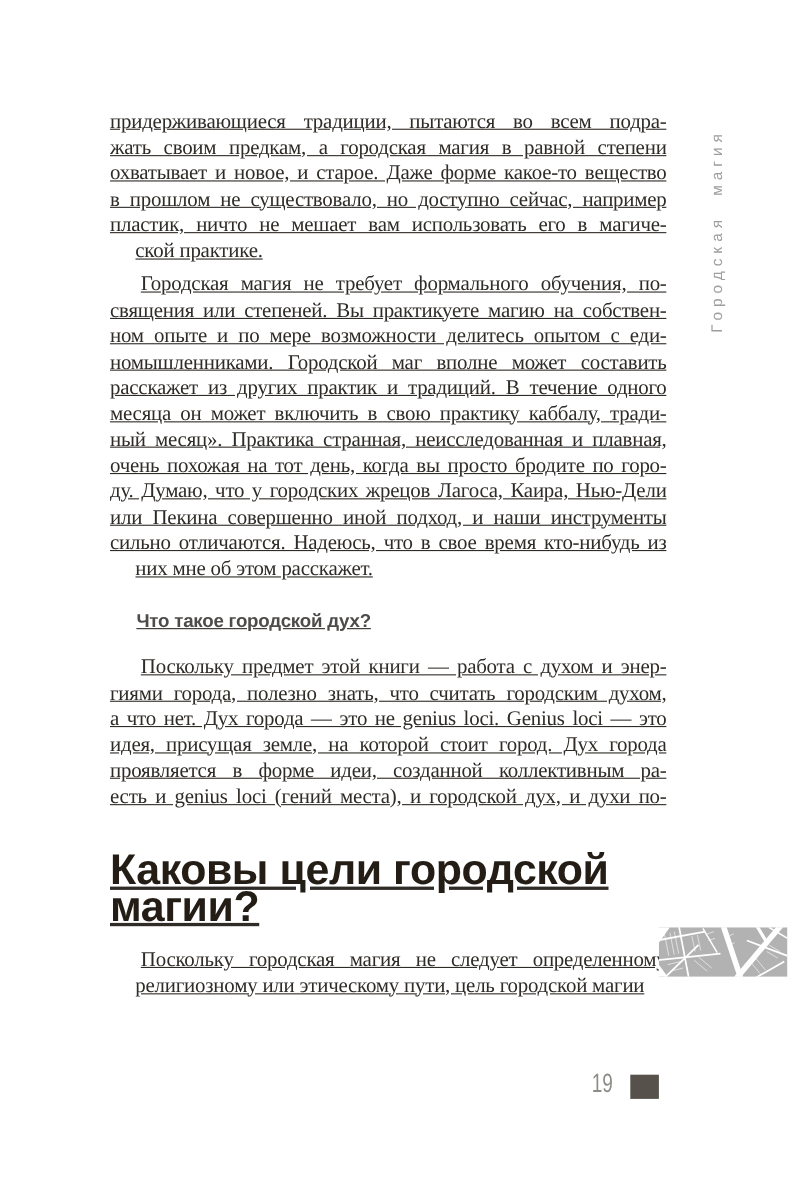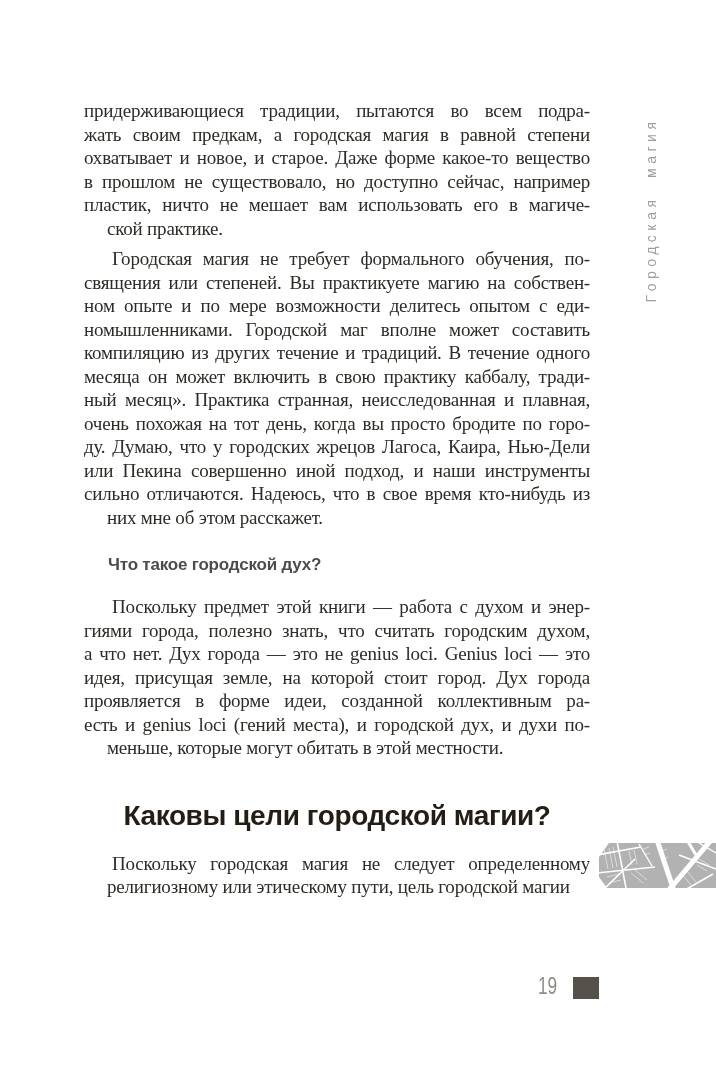"придерживающиеся традиции, пытаются во" .text-block { left: 84px -> 100px; text-decoration: none -> underline }
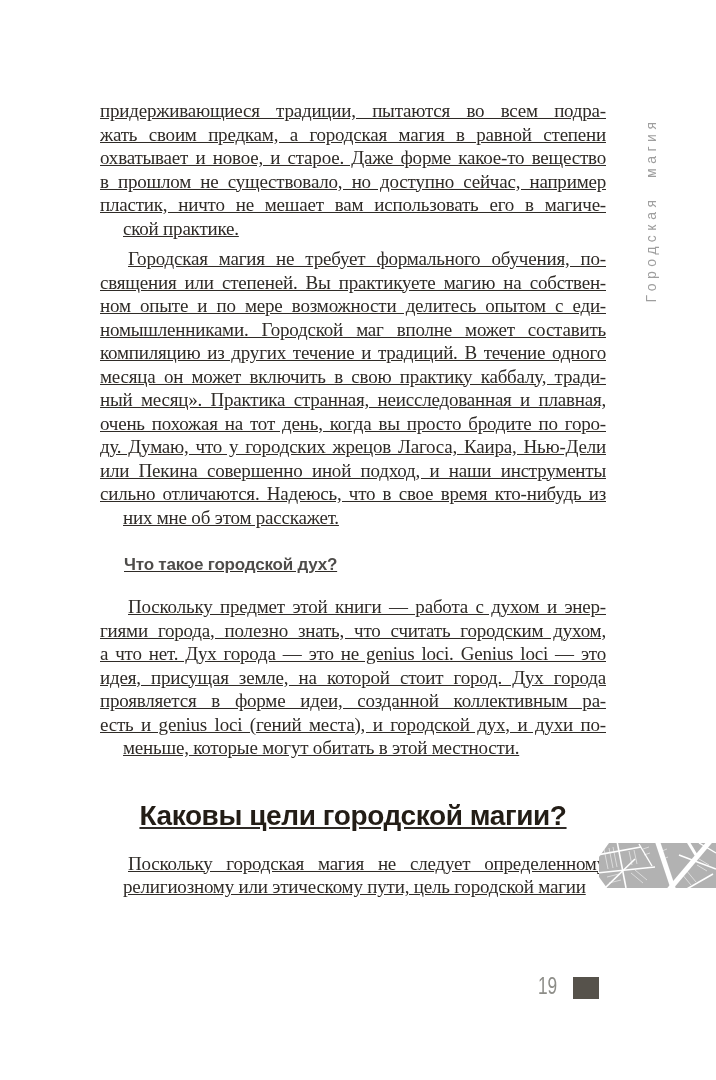"компиляцию из других течение и" div.line { text: компиляцию из других течение -> расскажет из других практик }
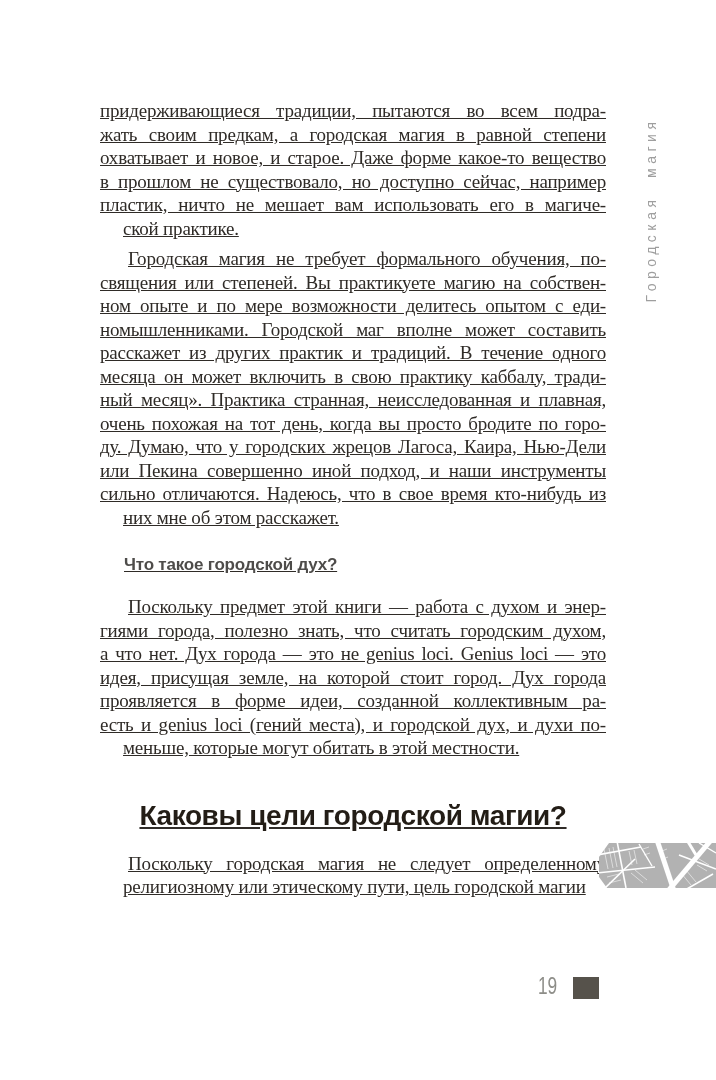"меньше, которые могут обитать в" div.line { html: <div>меньше, которые могут обитать в этой местности.</div> -> none }
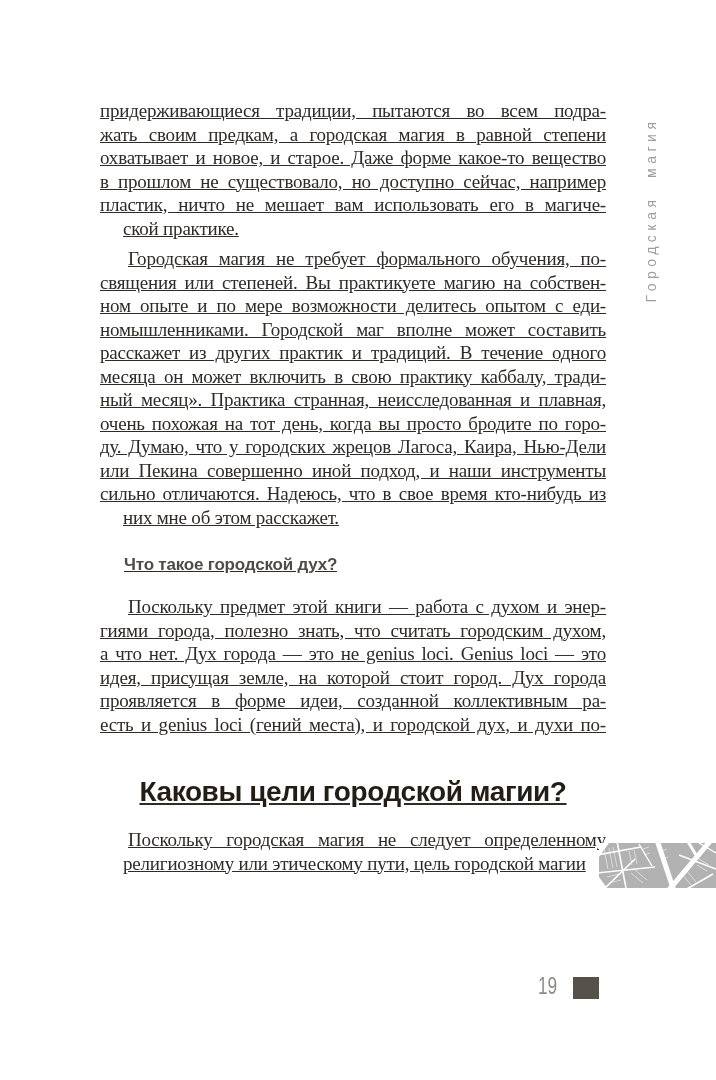"Каковы цели городской магии?" .heading-large { font-size: 28px -> 39px; text-align: center -> left }
